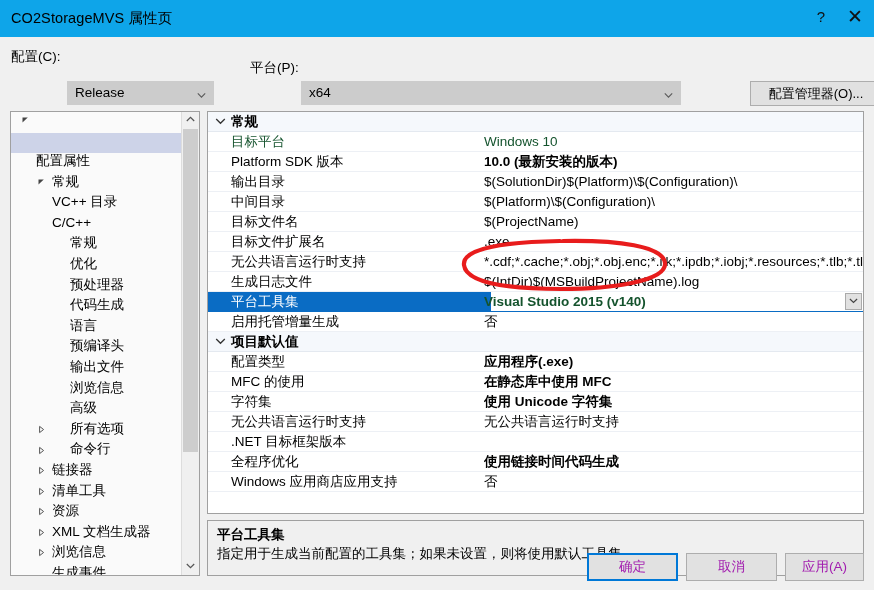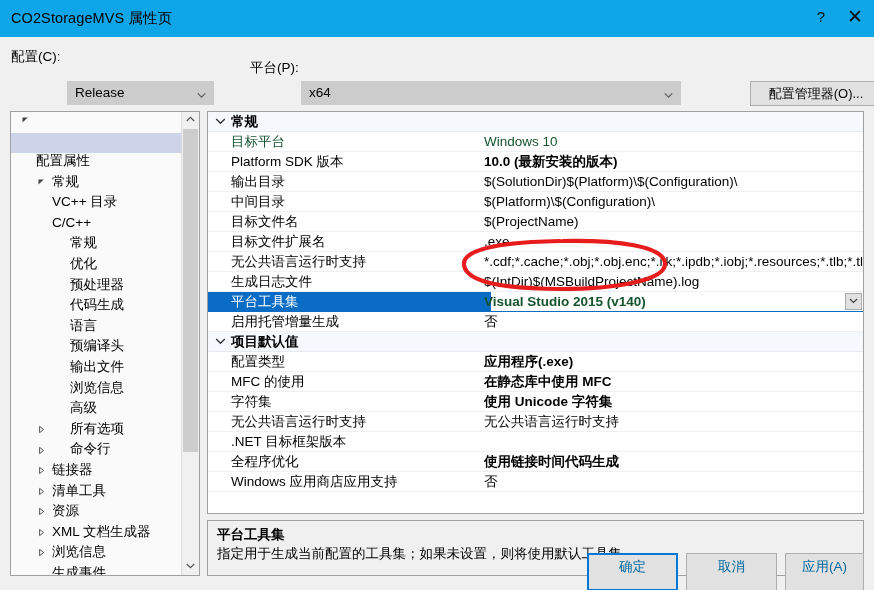"确定" .dlg-btn { color: #0369a1 -> #a21caf; height: 38px -> 28px }
